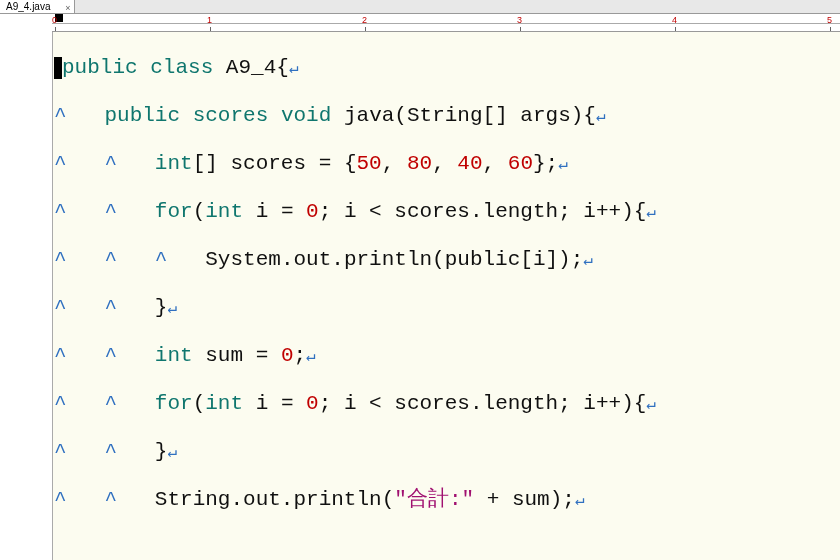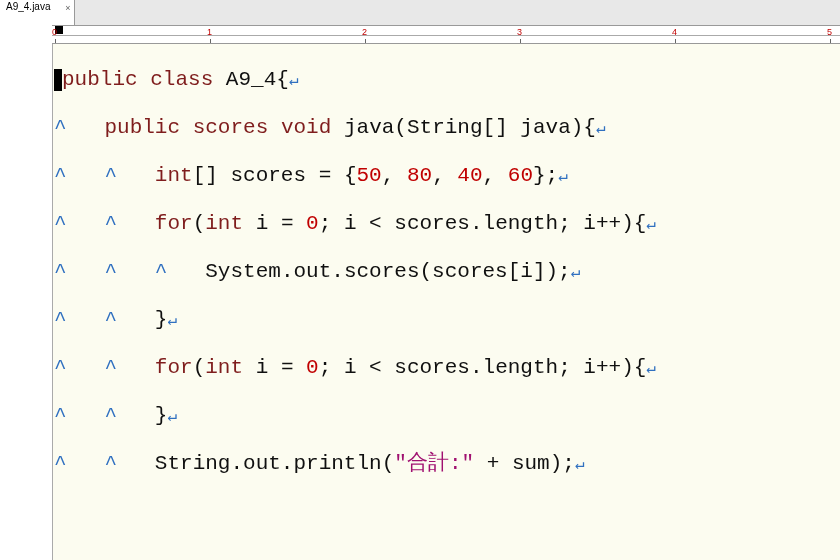"A9_4.java" .tab-bar { height: 26px -> 14px }
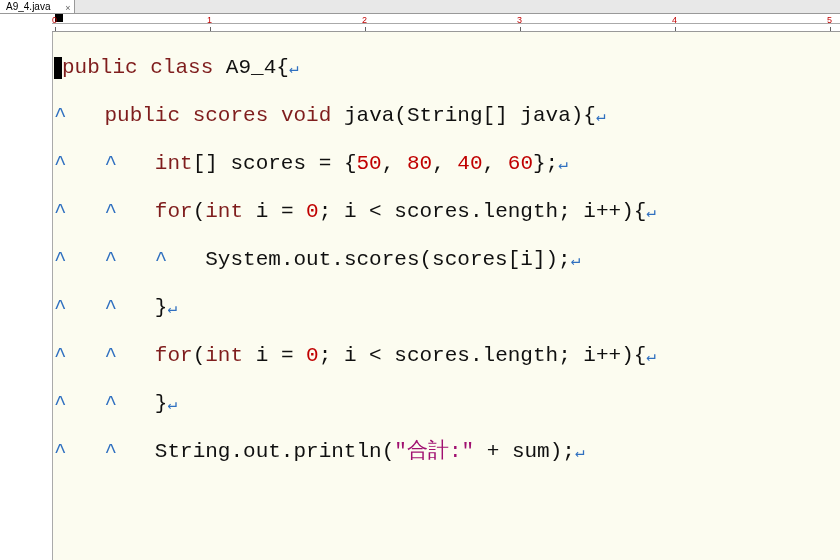"public" .kw { color: #7f1d1d -> #0f766e }
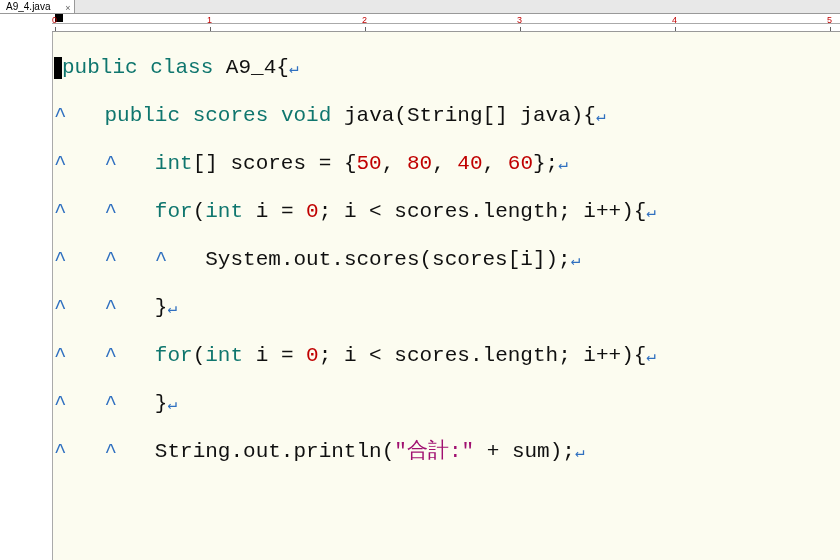"(String[] java){" span { text: java -> args }
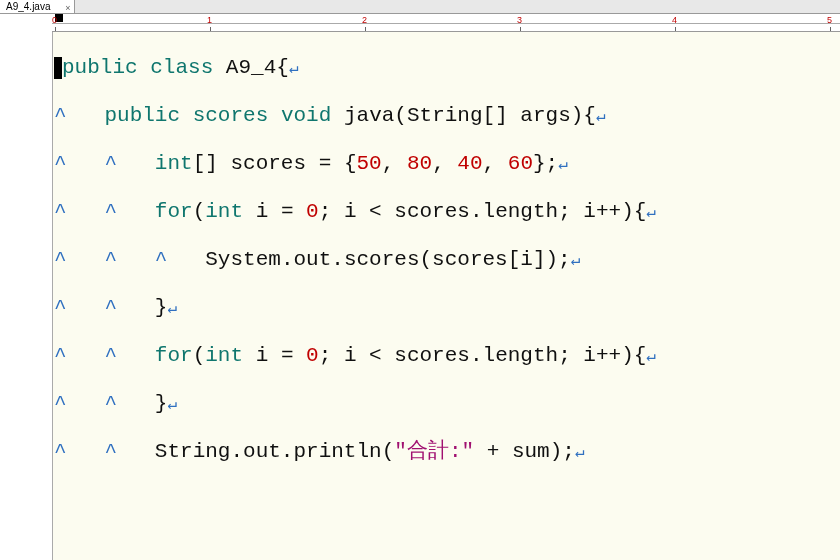"System.out.scores(scores[i]);" span { text: System.out.scores(scores -> System.out.println(public }
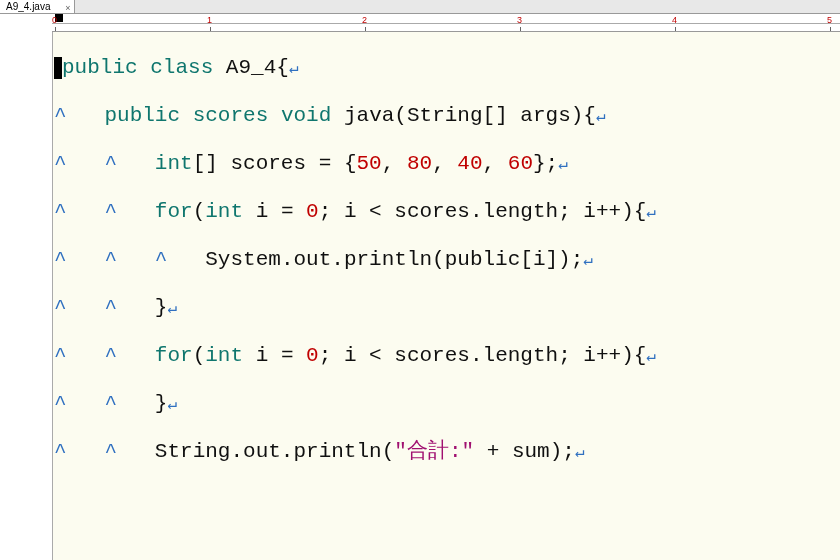"^ ^ int sum =" div.code-line { html: none -> <div><span>^</span> <span>^</span> <span>int</span><span> sum = </span><span>0</span><span>;</span><span>↵</span></div> }
